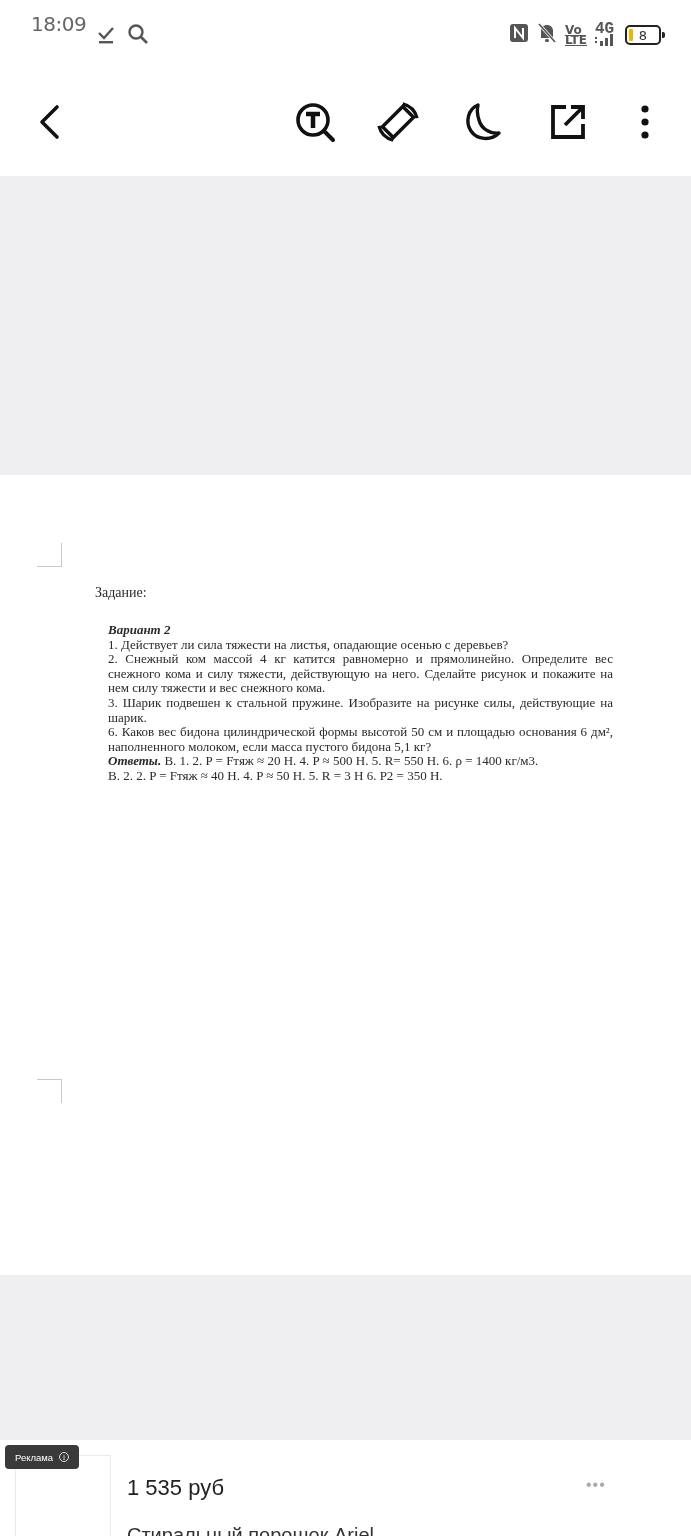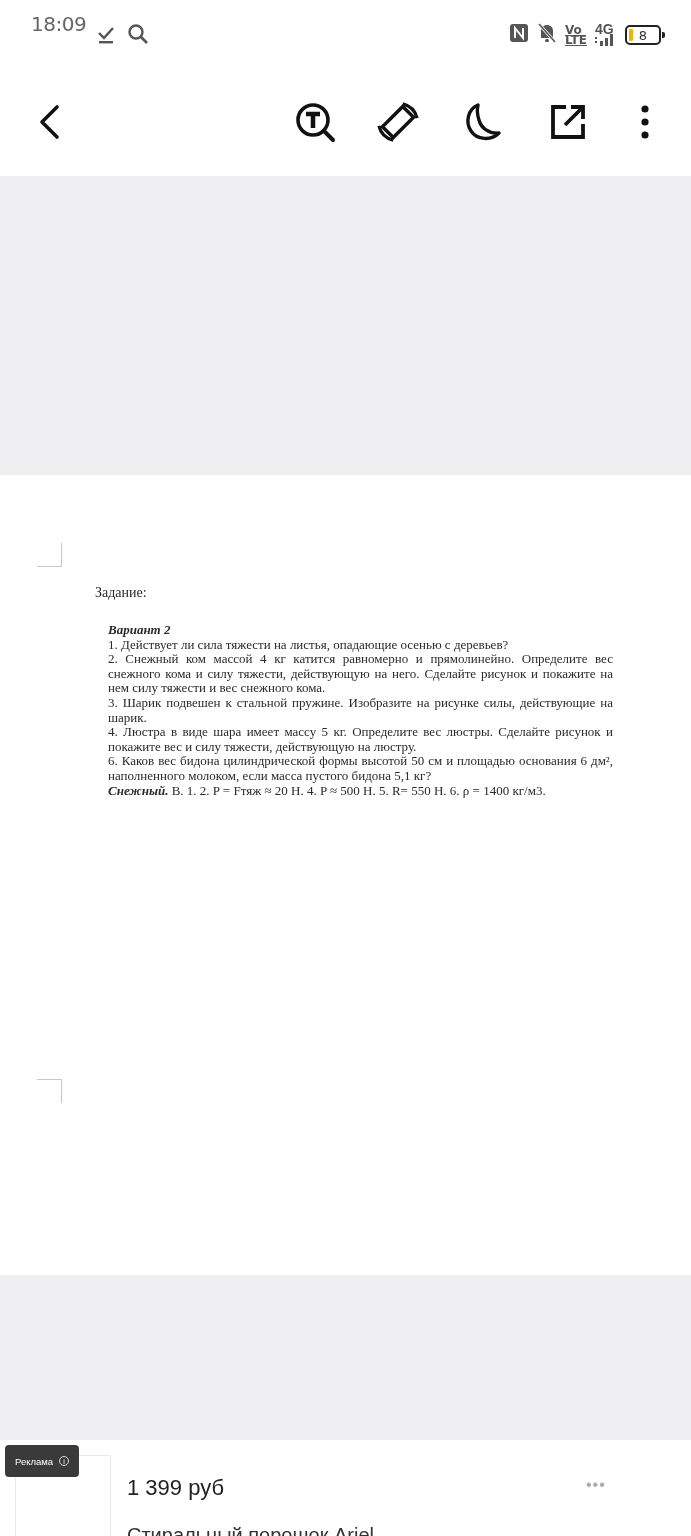"4G" span { font-family: Liberation Sans, sans-serif -> Liberation Mono, monospace; font-size: 14px -> 16px }
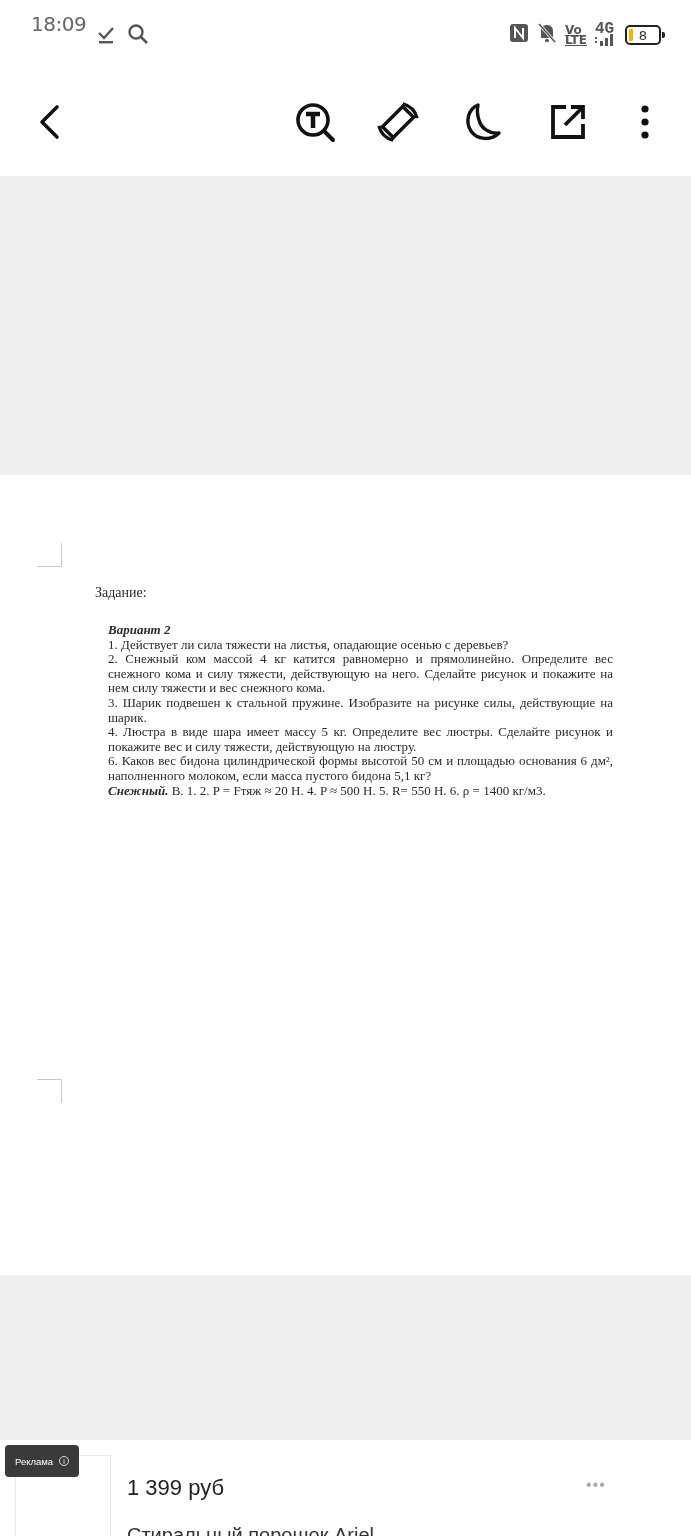"4. Люстра в виде шара" p { html: <p>4. Люстра в виде шара имеет массу 5 кг. Определите вес люстры. Сделайте рисунок и покажите вес и силу тяжести, действующую на люстру.</p> -> none }
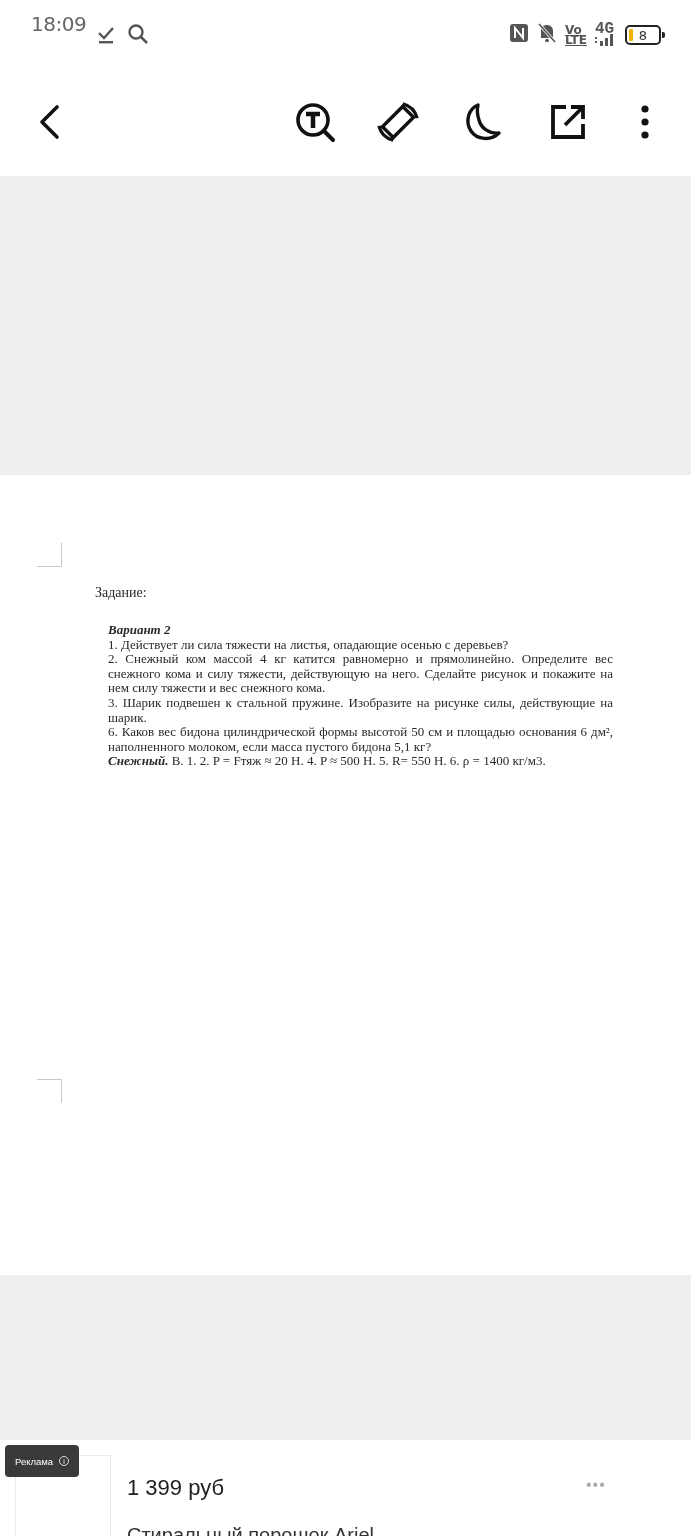"Снежный." span.ans-label { text: Снежный -> Ответы }
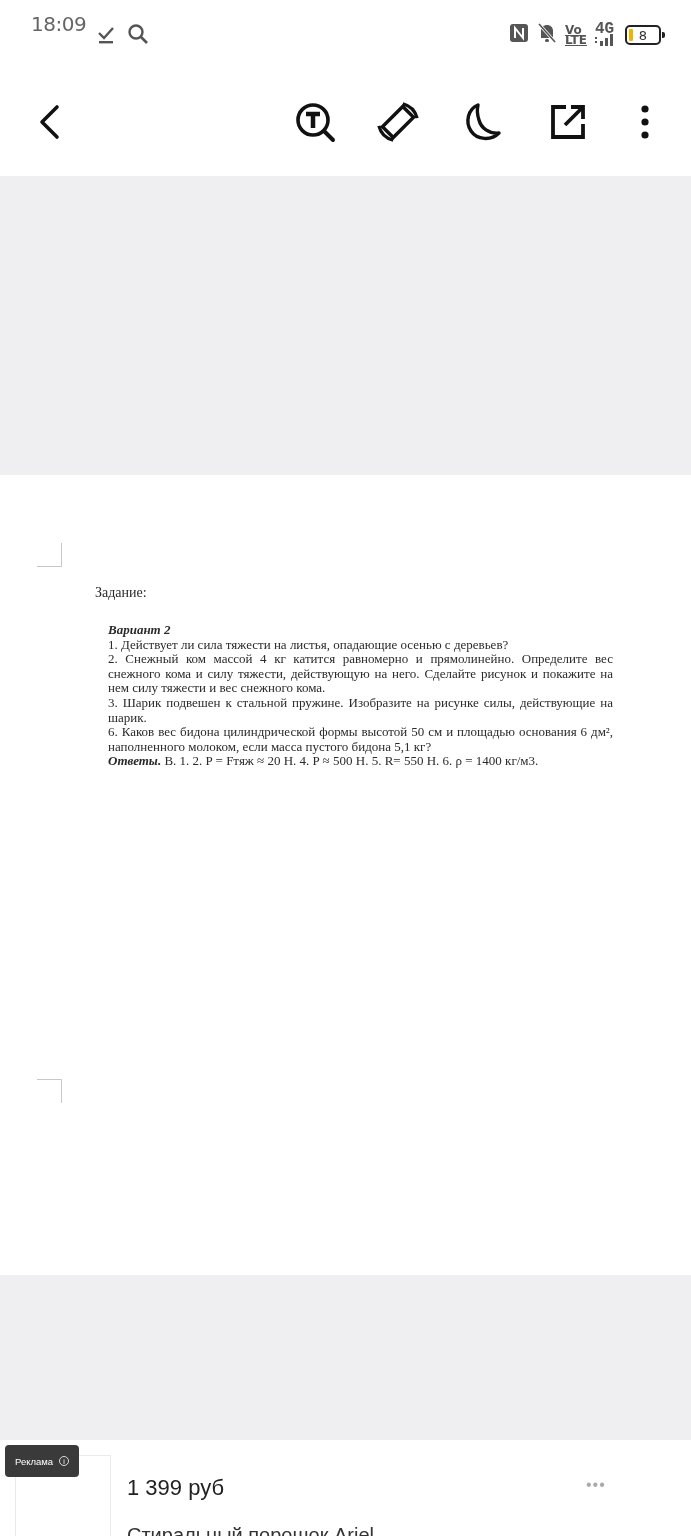"В. 2. 2. P =" p { html: none -> <p>В. 2. 2. P = Fтяж ≈ 40 Н. 4. P ≈ 50 Н. 5. R = 3 Н 6. P2 = 350 Н.</p> }
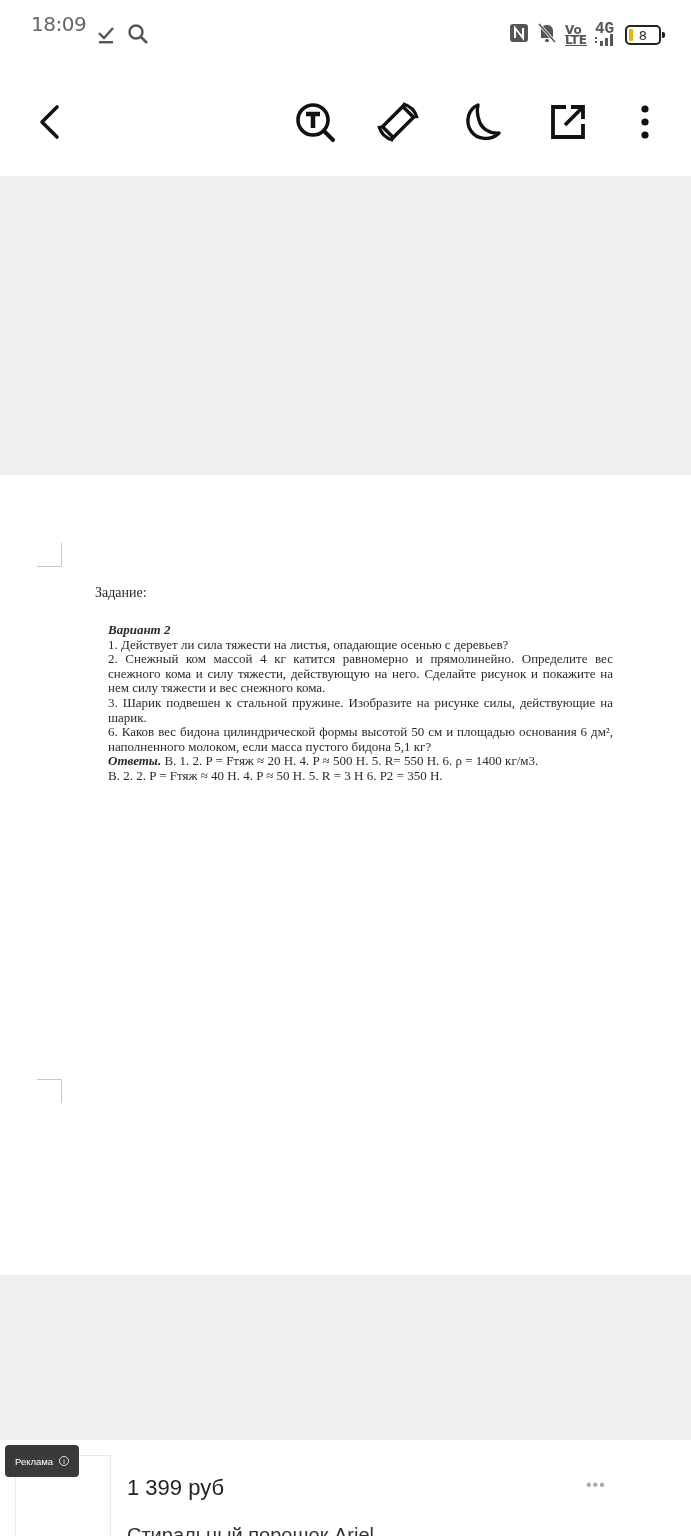"Реклама" .ad-badge { padding: 16px 10px -> 8px 10px }
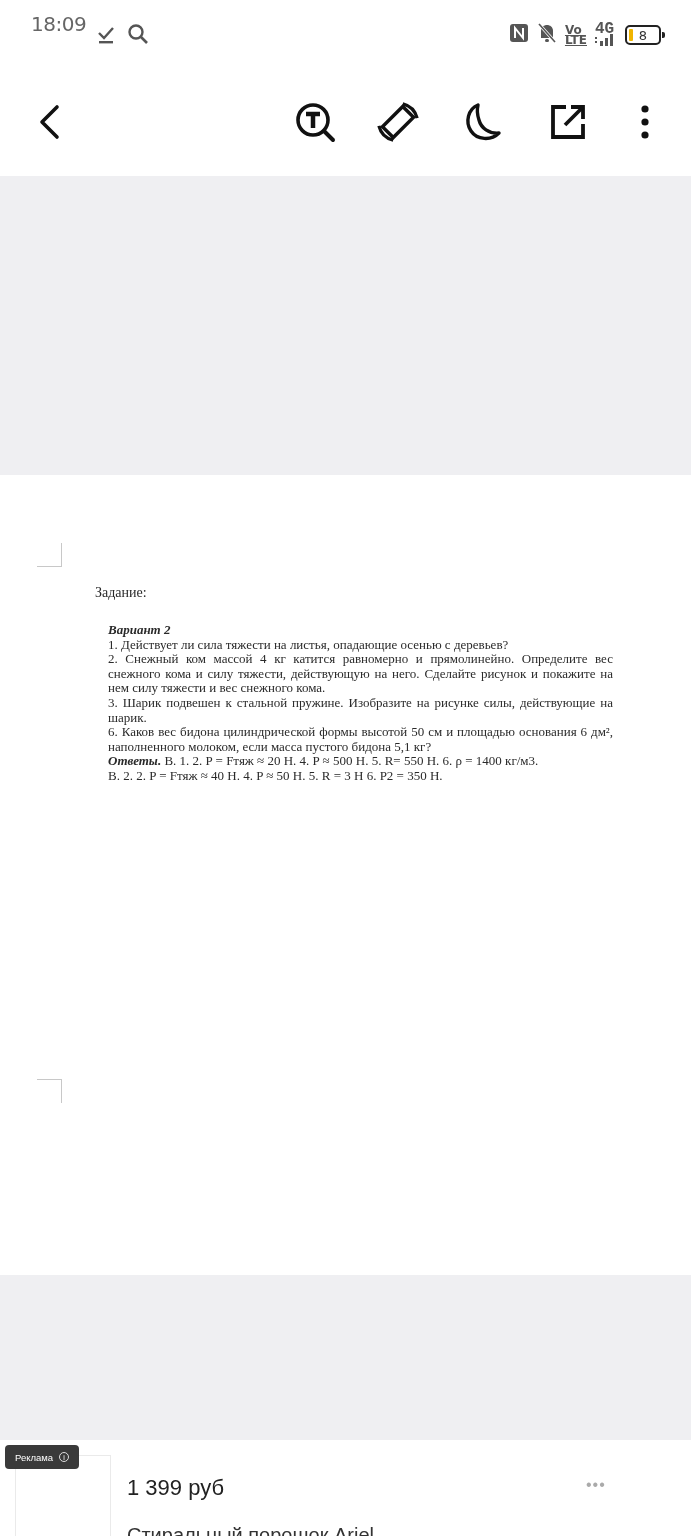"1 399 руб" div.ad-price { text: 1 399 -> 1 535 }
